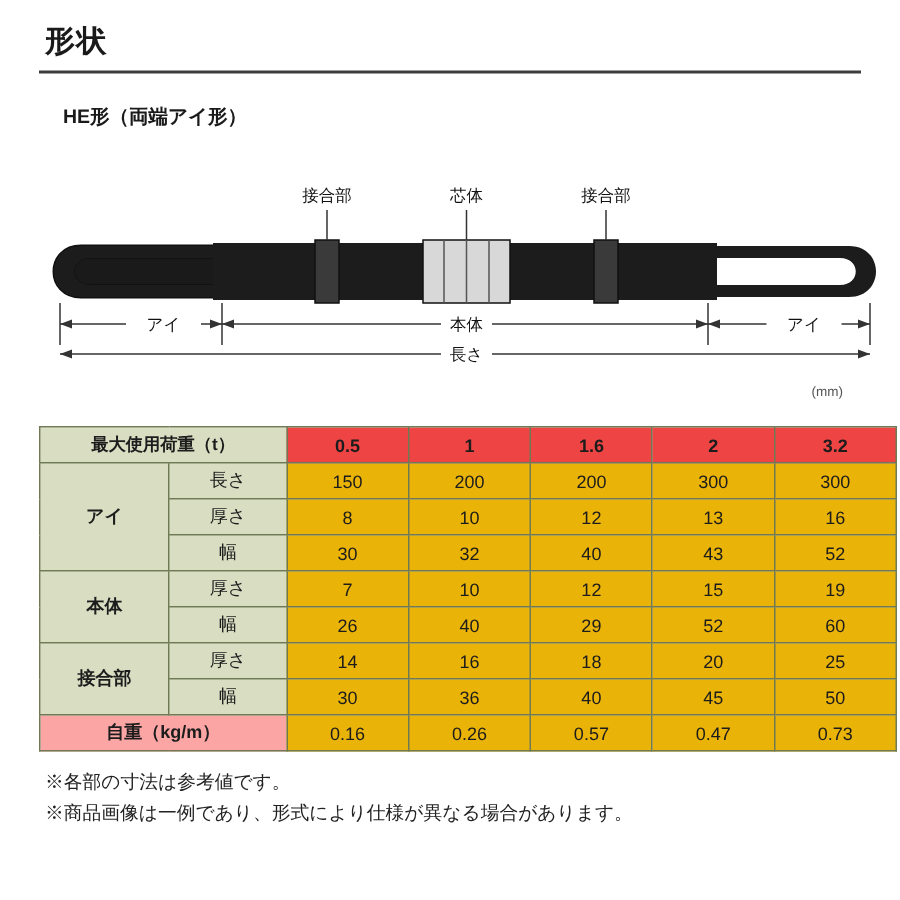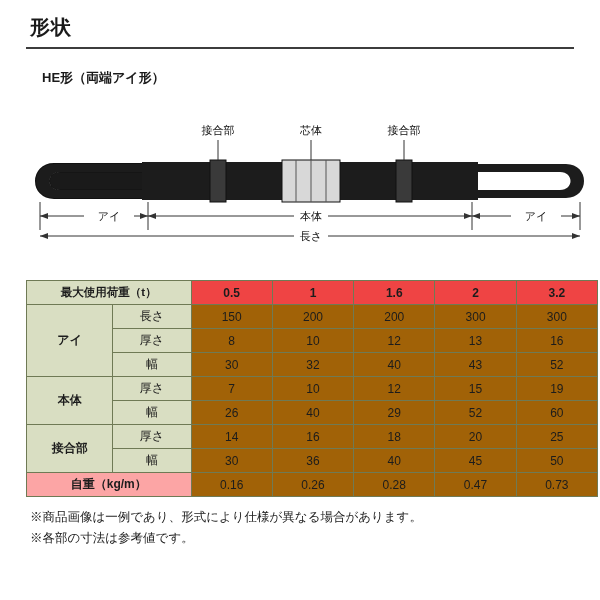"(mm)" div.unit-label { html: none -> <div>(mm)</div> }
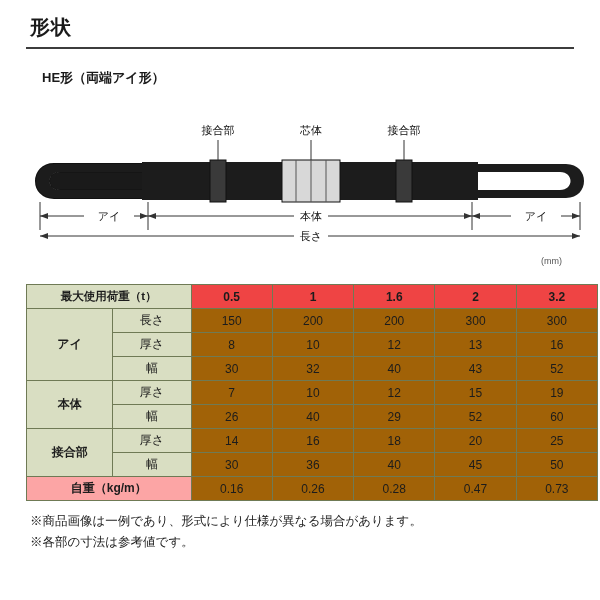"150" table.spec td, table.spec th { background: #a16207 -> #eab308 }
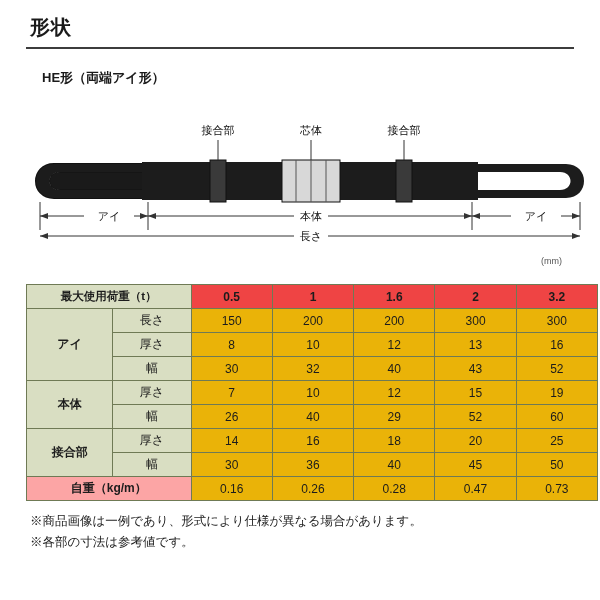"0.28" td { text: 0.28 -> 0.57 }
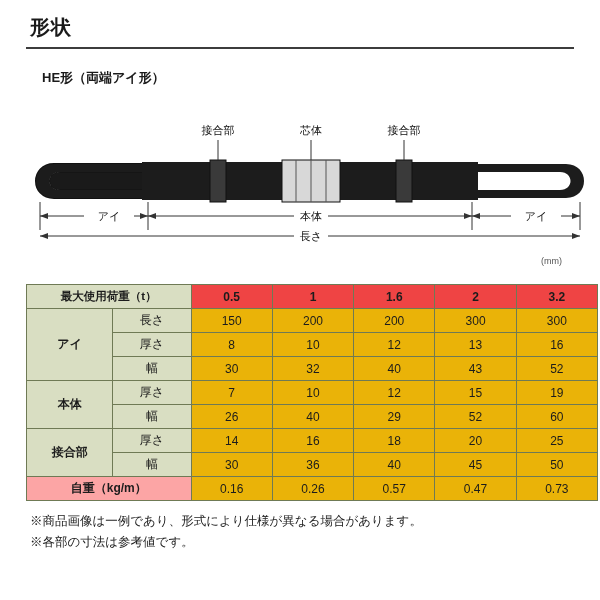"※商品画像は一例であり、形式により仕様が異なる場合があります。" div { order: before "※各部の寸法は参考値です。" -> after "※各部の寸法は参考値です。" }
